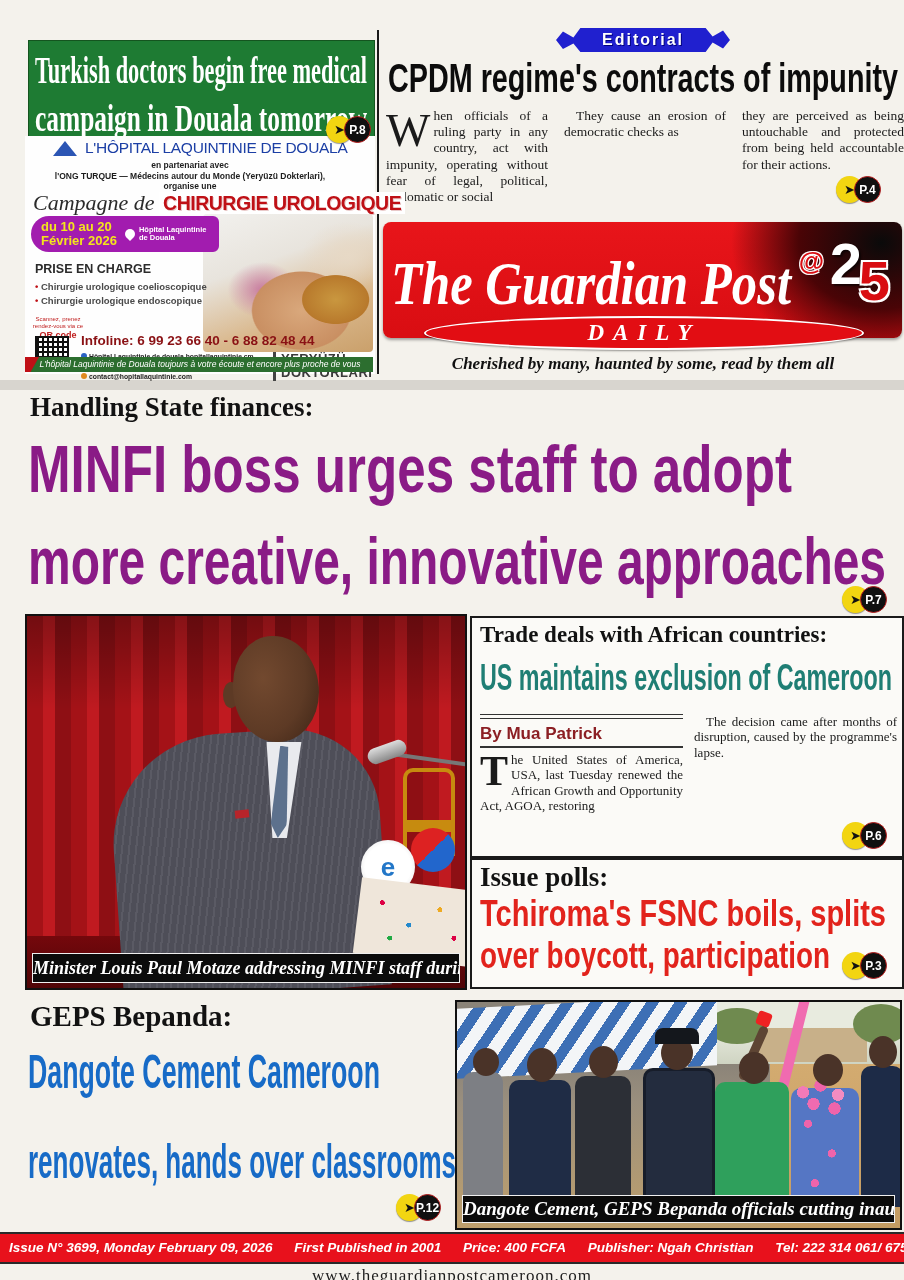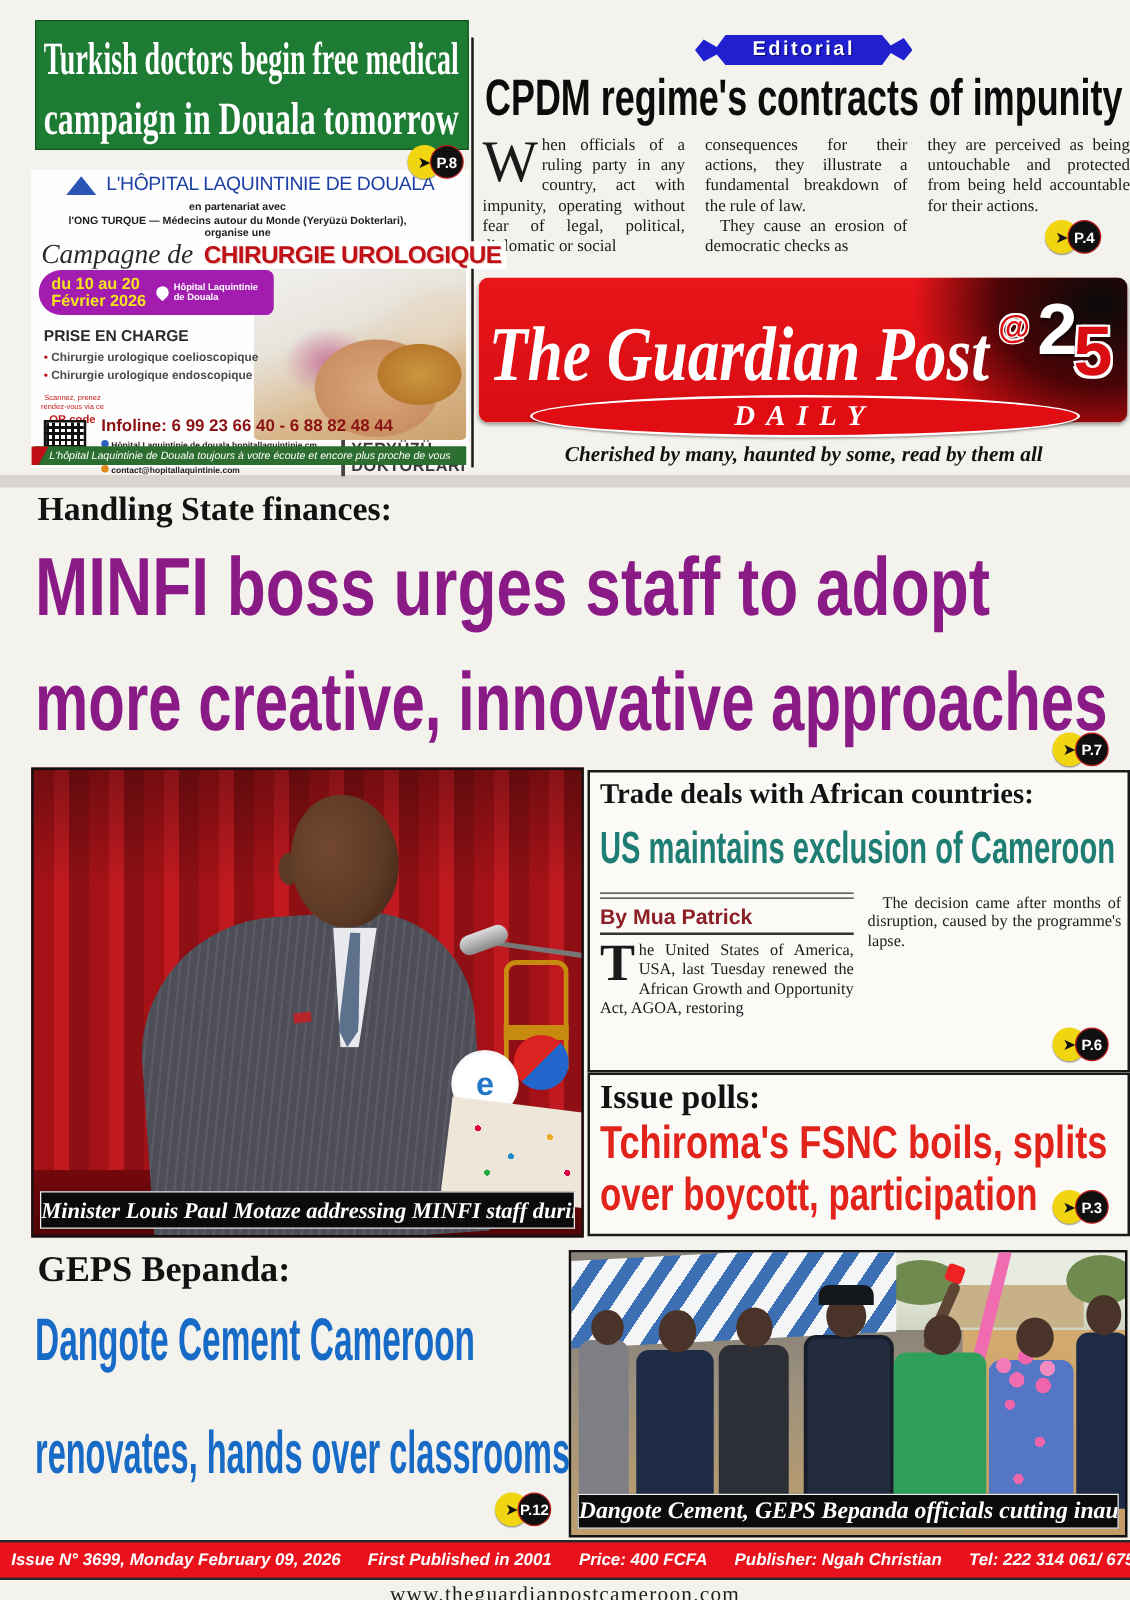"Turkish doctors begin free medical" .greenbox { top: 16px -> 40px }
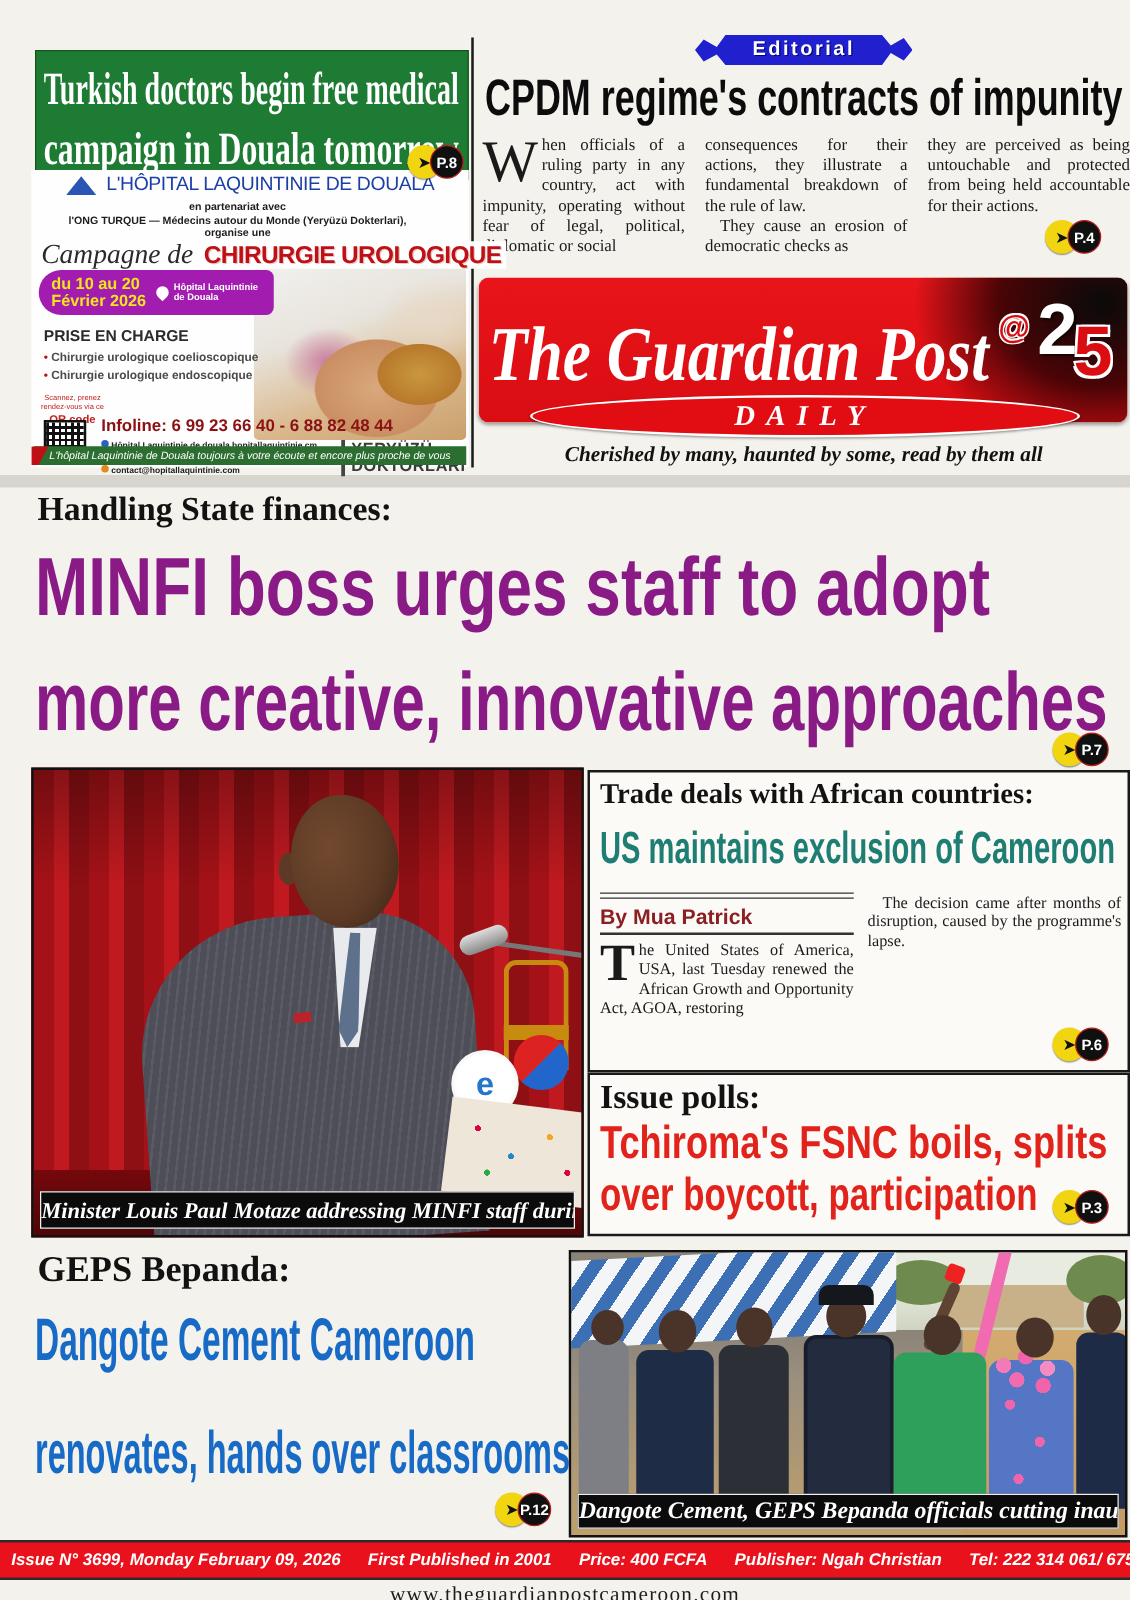"consequences for their actions, they" div { html: <div>consequences for their actions, they illustrate a fundamental breakdown of the rule of law.</div> -> none }
